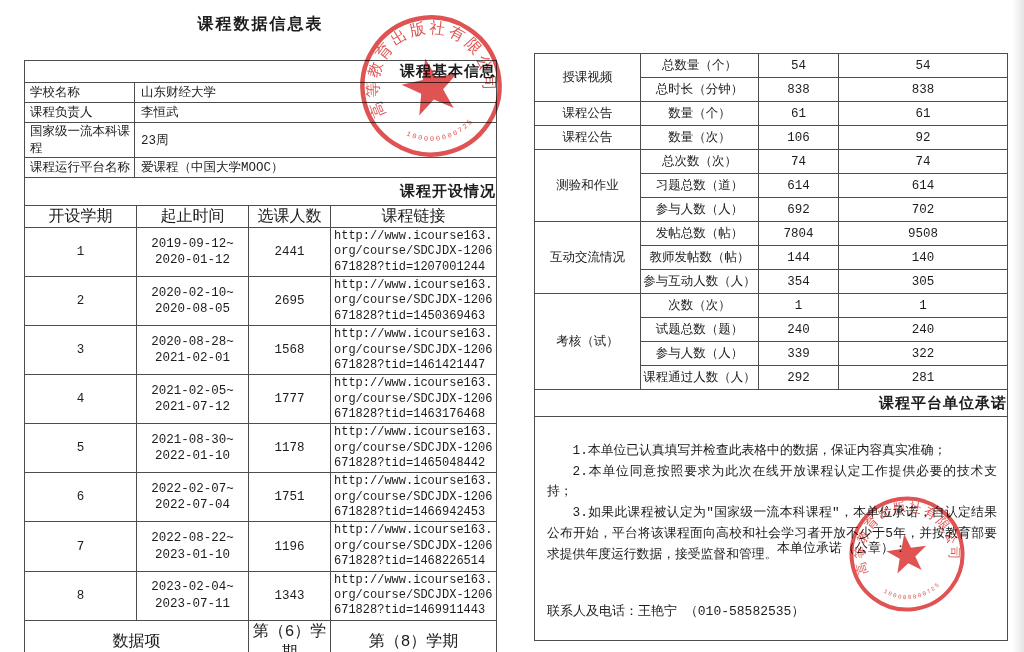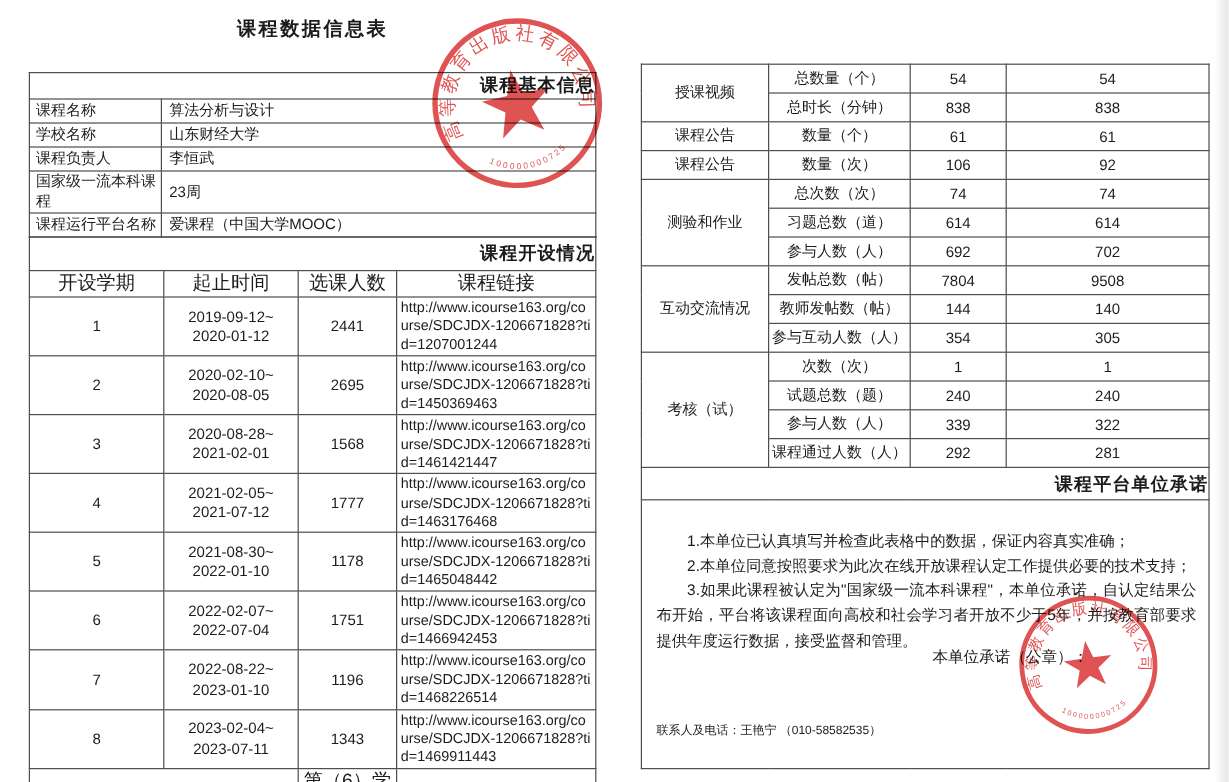"课程数据信息表" .page { font-family: Liberation Sans, sans-serif -> Liberation Mono, monospace }
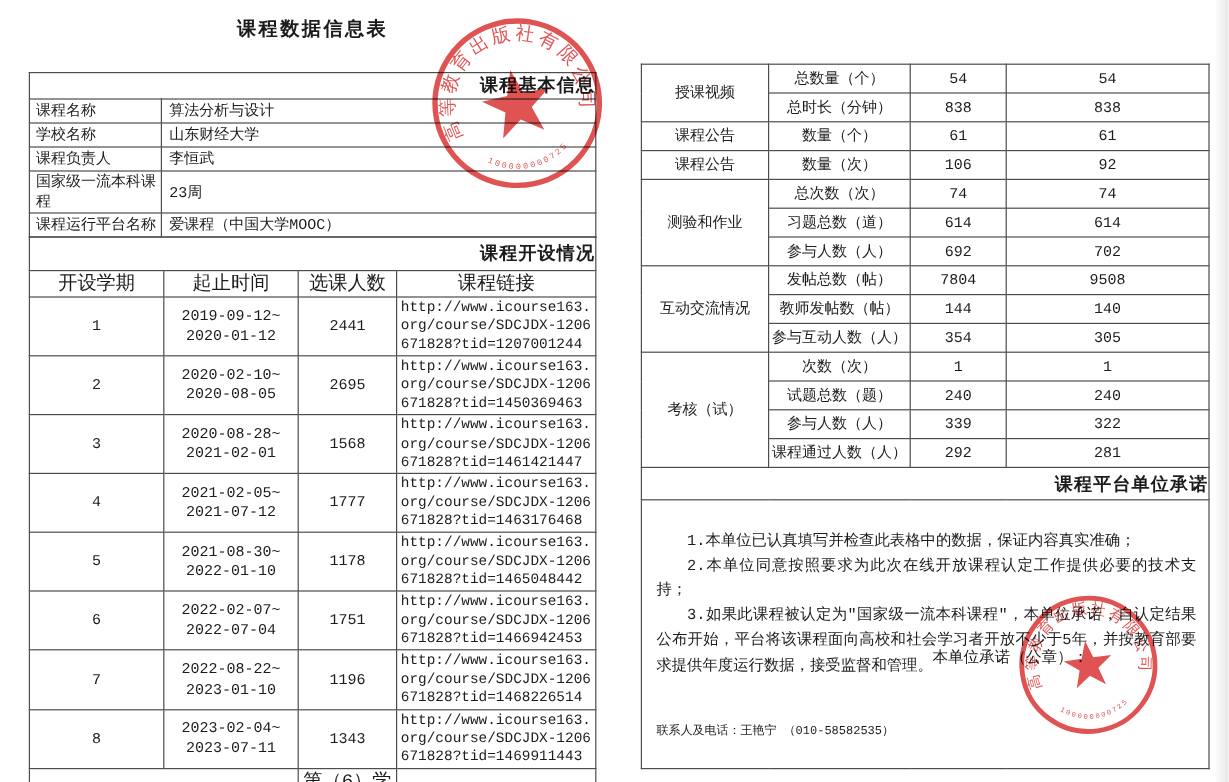"课程名称" tr { html: <tr> <td>课程名称</td> <td>算法分析与设计</td> </tr> -> none }
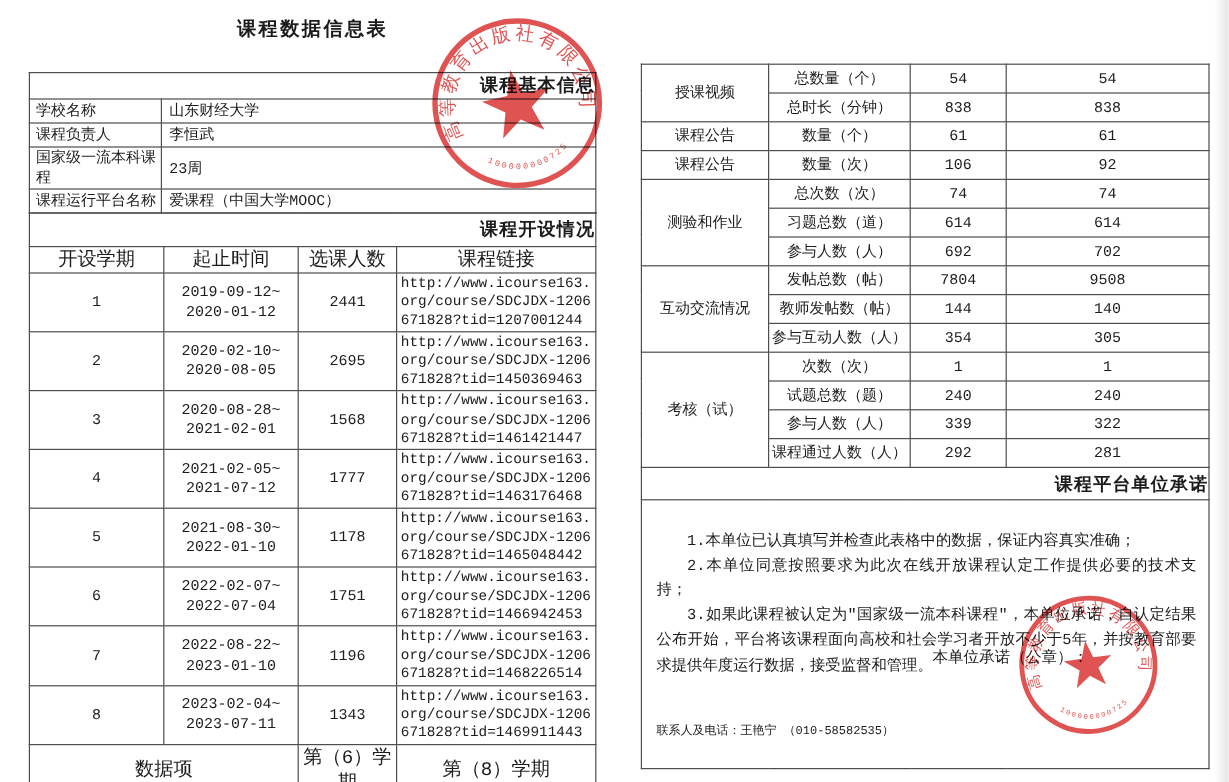"联系人及电话：王艳宁 （010-58582535）" .contact { font-size: 10px -> 13px }
